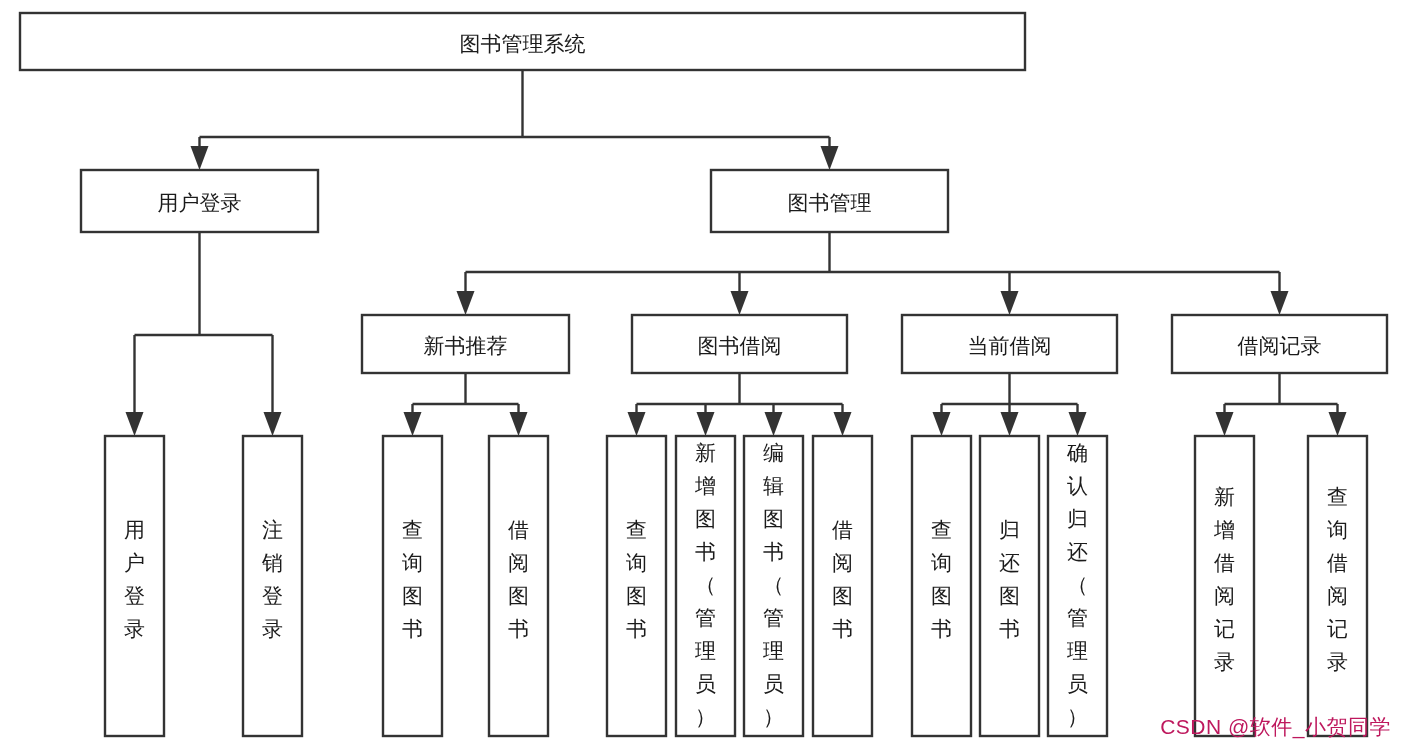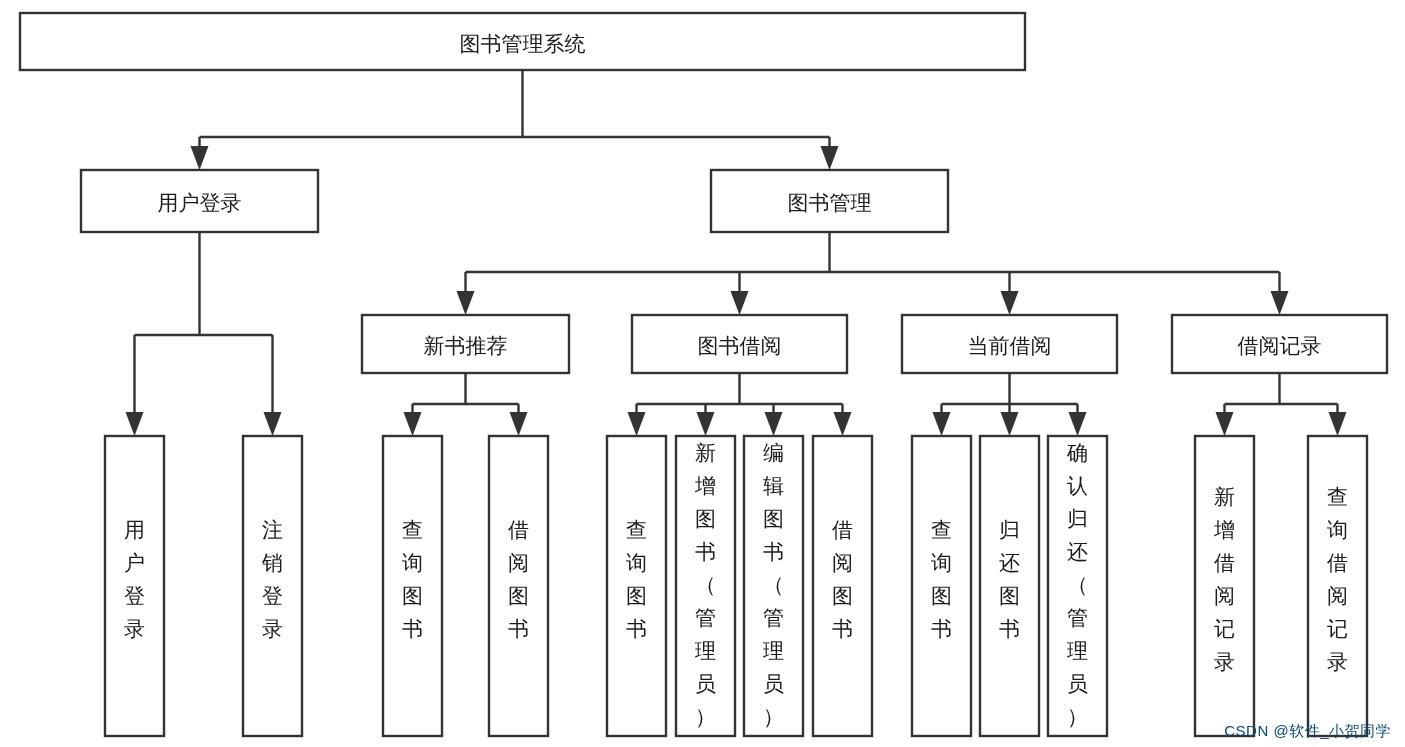"CSDN @软件_小贺同学" .watermark { color: #0c4a6e -> #be185d; font-size: 15px -> 21px }
